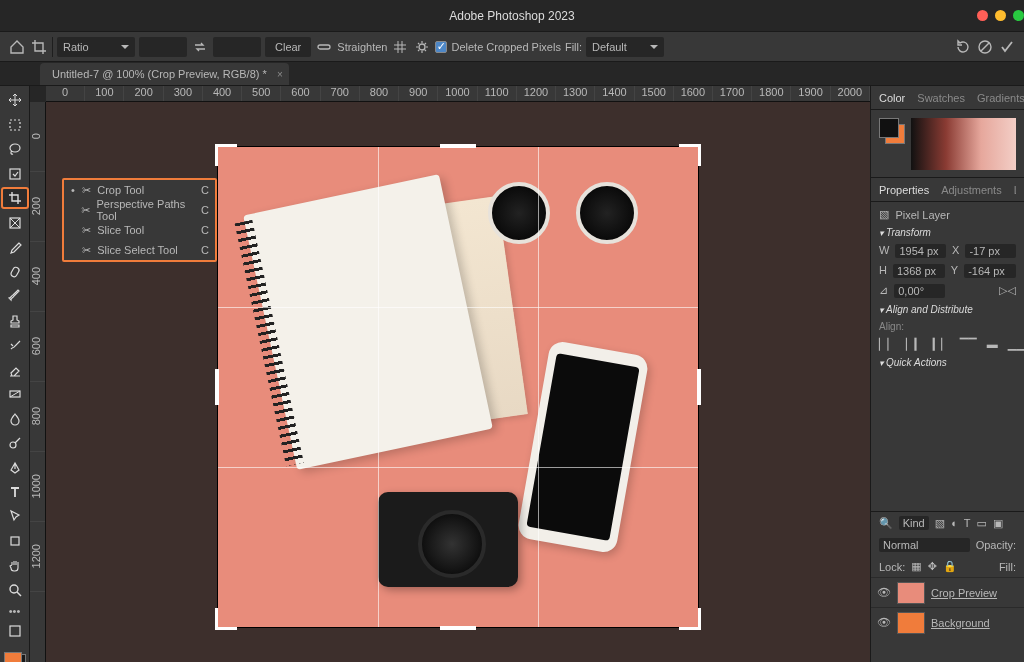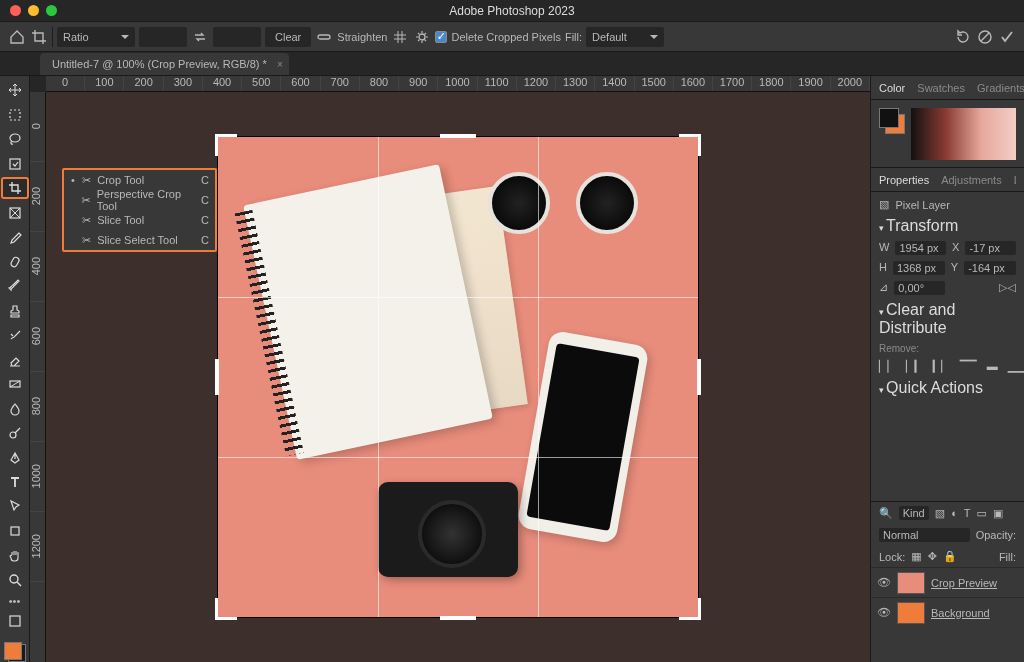"Adobe Photoshop 2023" .titlebar { height: 22px -> 32px; justify-content: none -> flex-end }
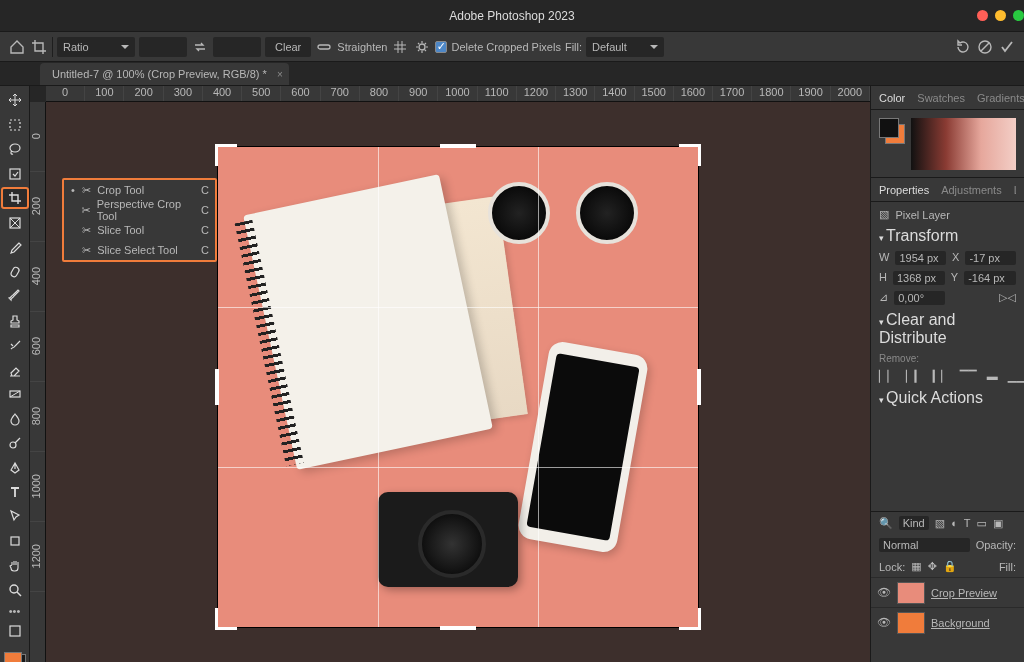"Perspective Crop Tool" span { text: Crop -> Paths }
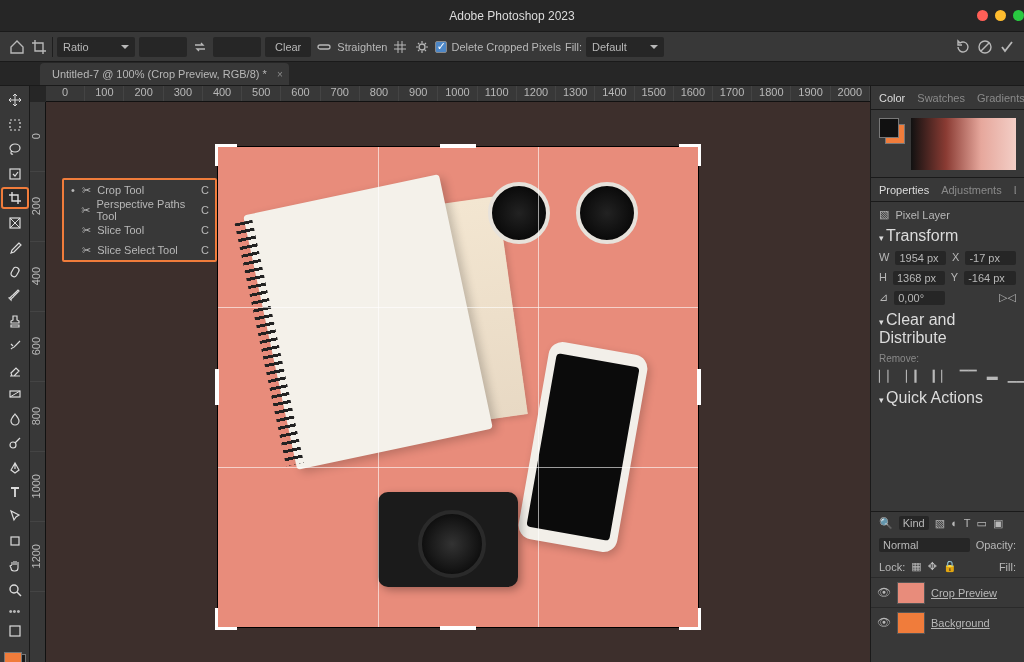"Transform" .proppanel .sect { font-size: 16px -> 10px; font-style: none -> italic }
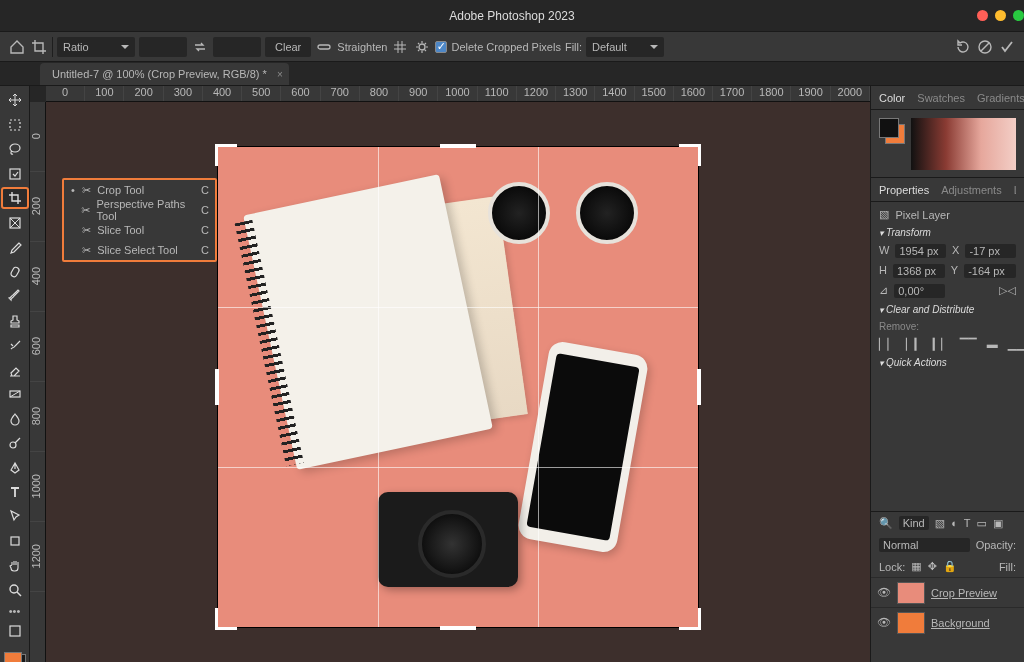"Clear and Distribute" div.sect { text: Clear -> Align }
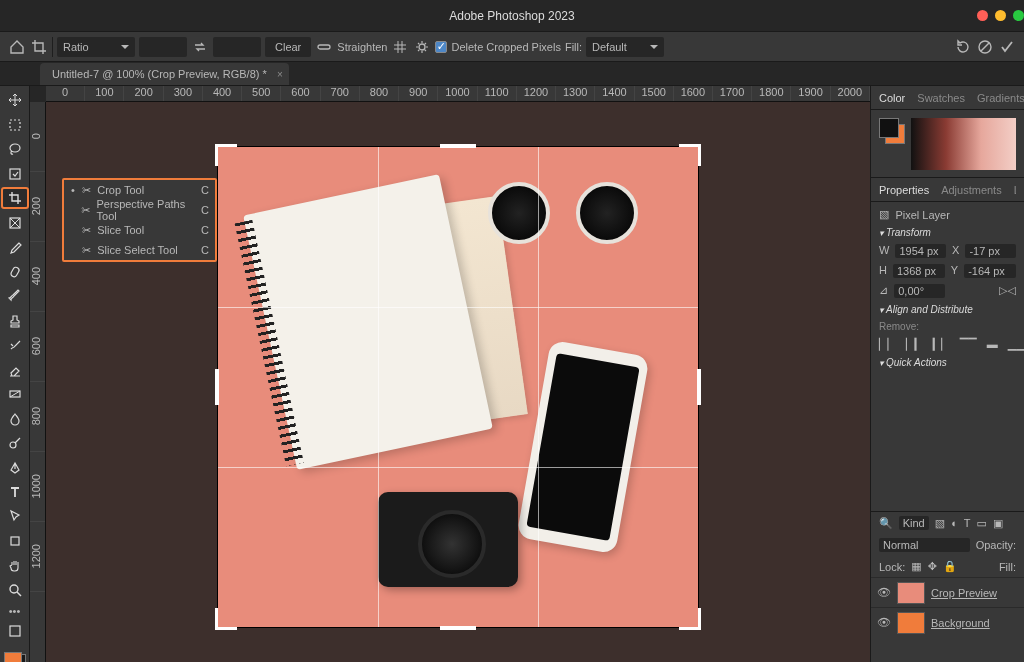"Remove:" div { text: Remove -> Align }
